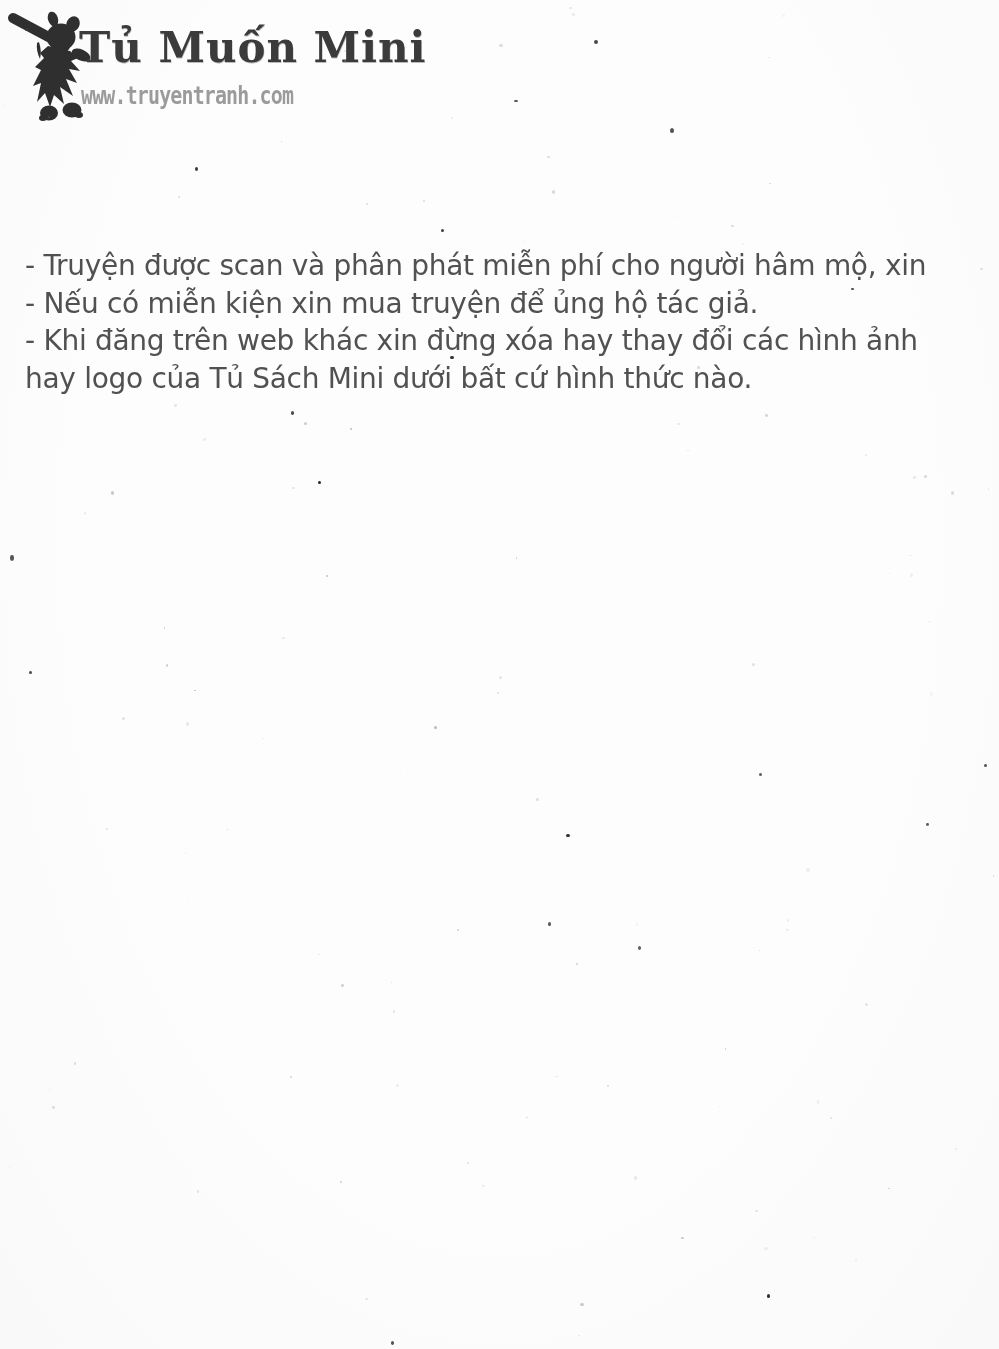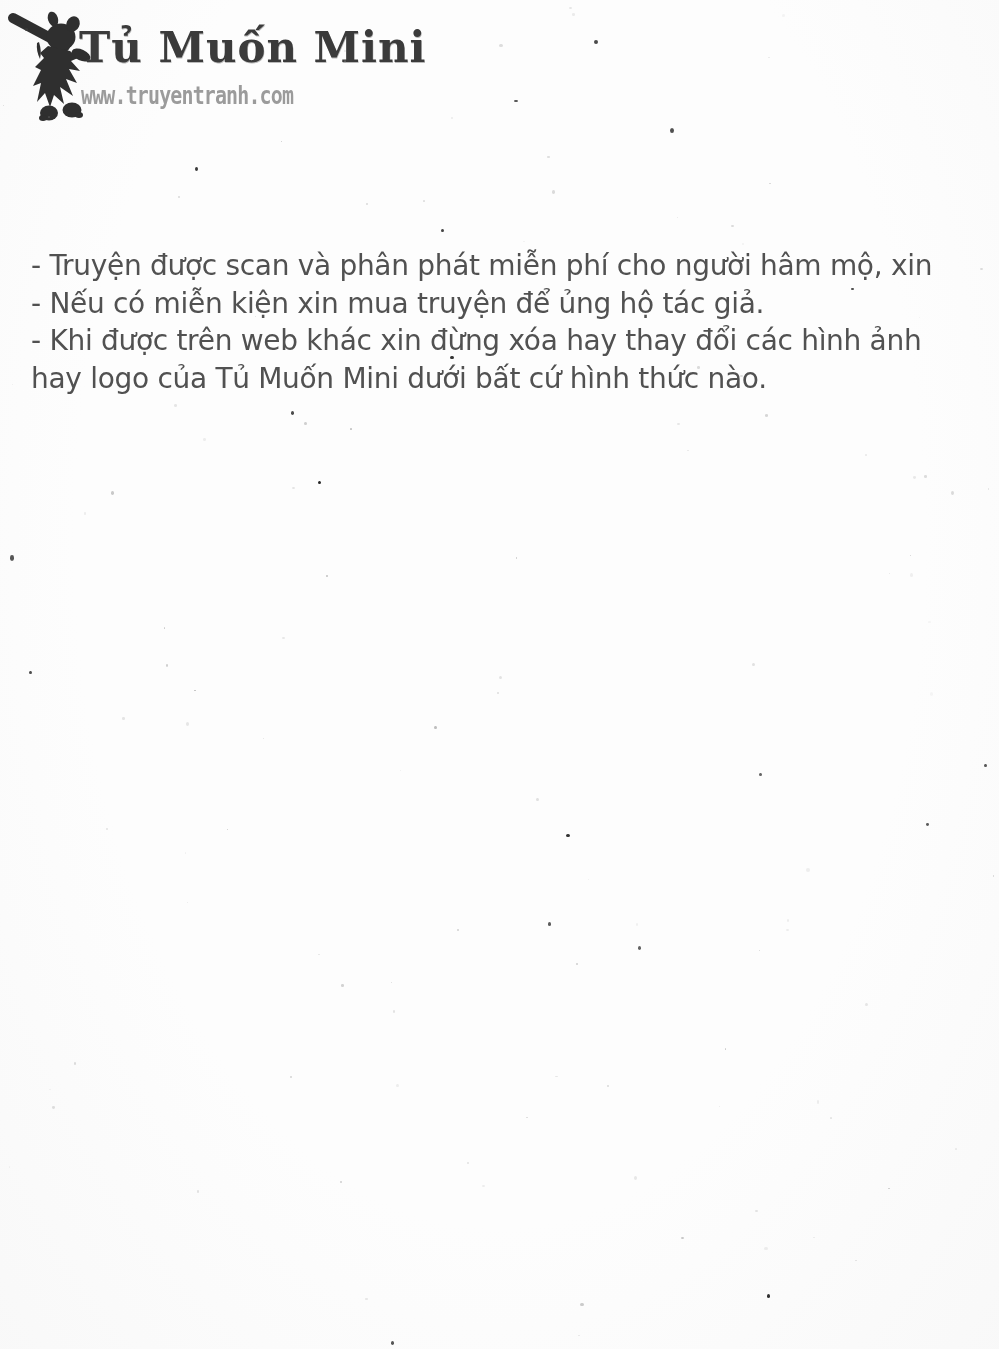"- Truyện được scan và" .credits-line { margin-left: 6px -> none }
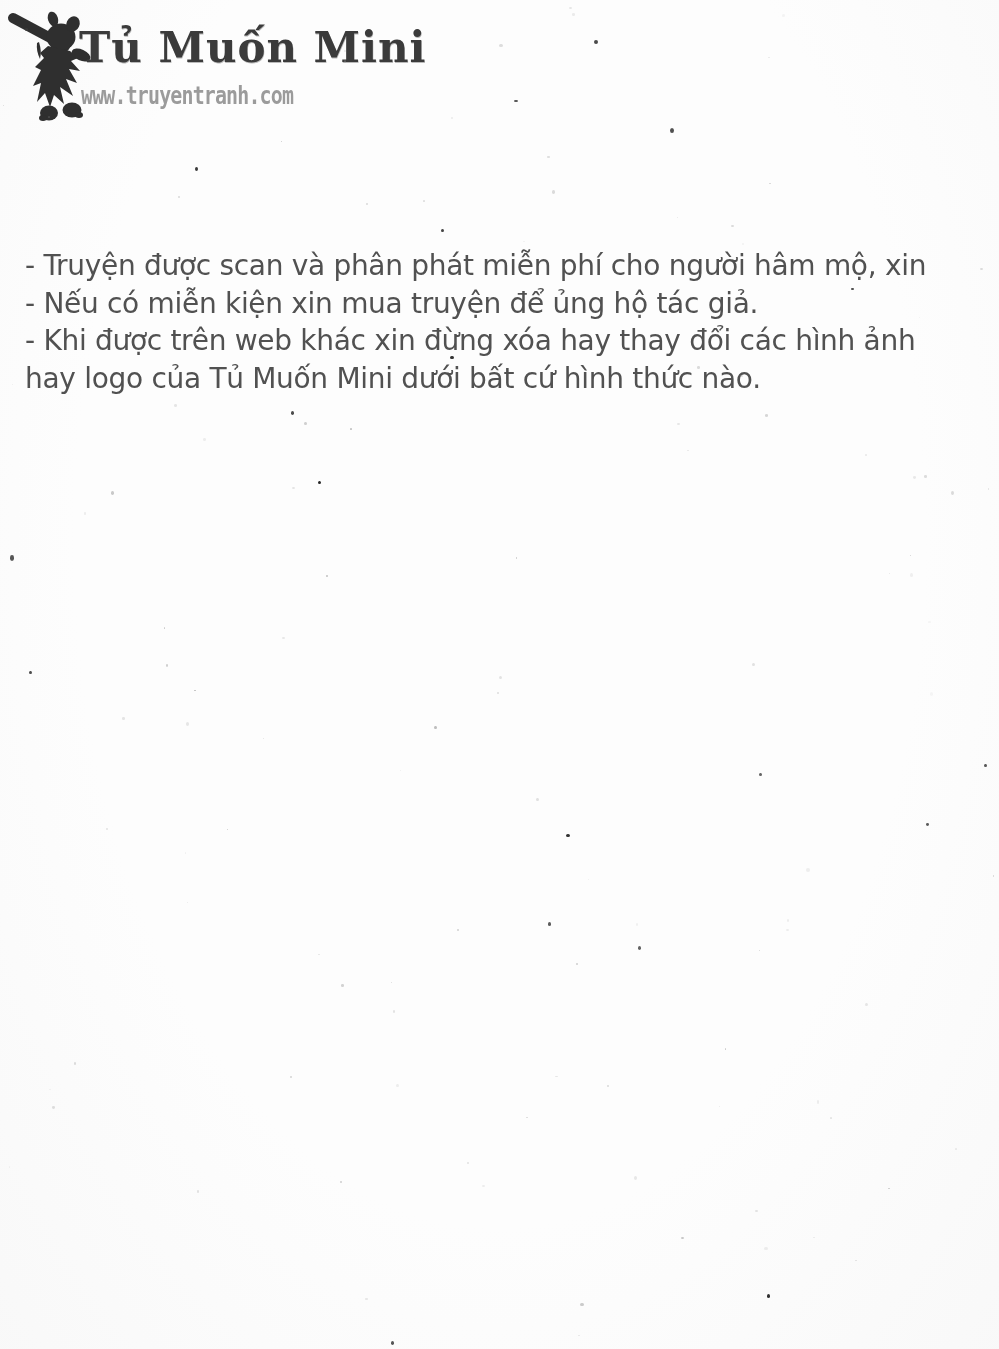"- Khi được trên web" div.credits-line { text: được -> đăng }
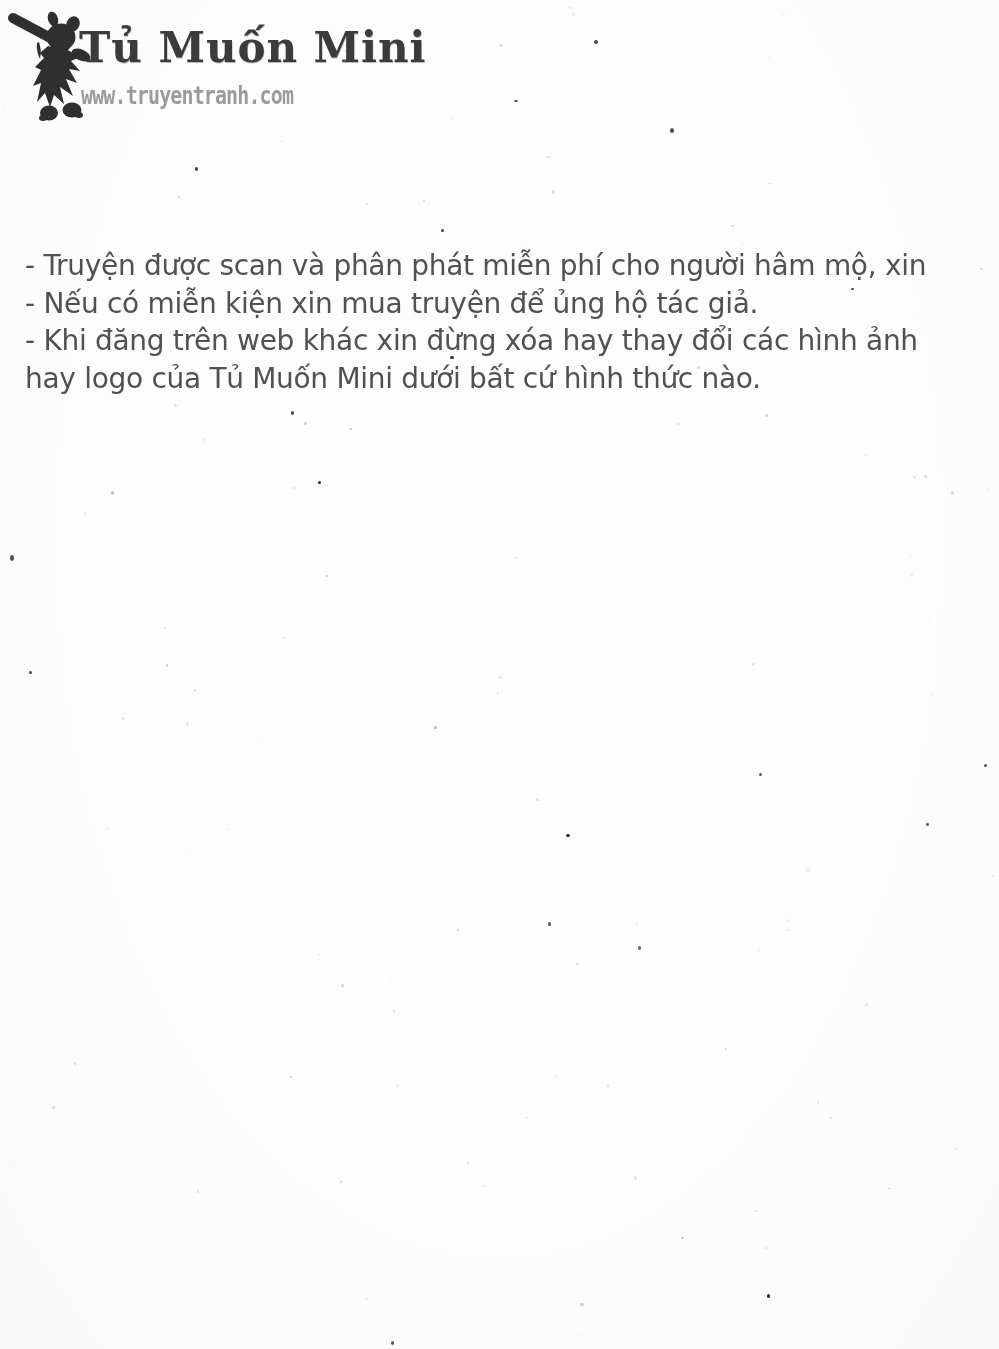"hay logo của Tủ Muốn" div.credits-line { text: Muốn -> Sách }
